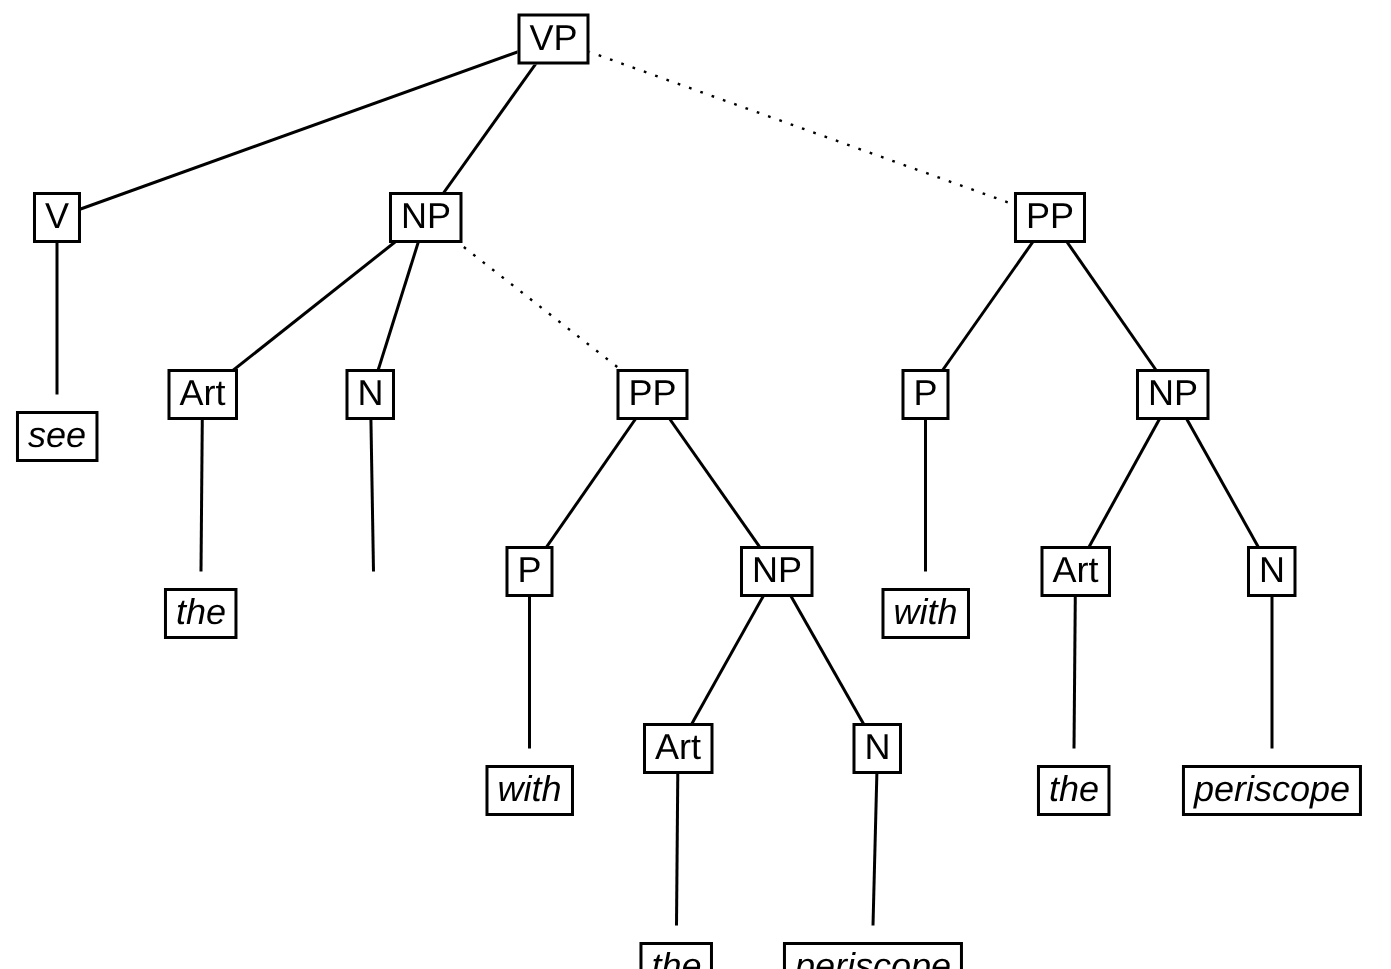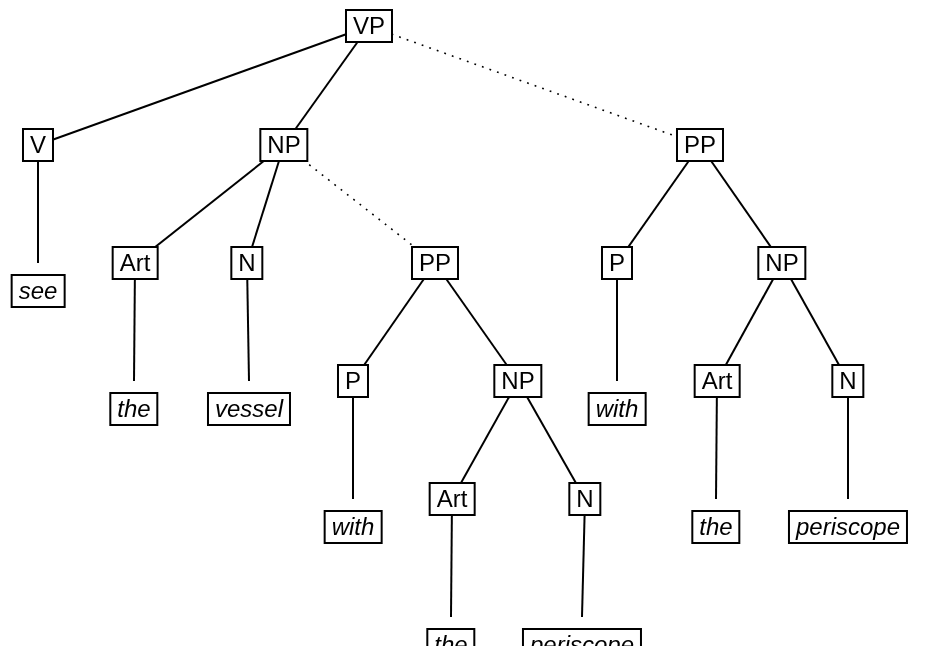"vessel" div.node { html: <div>vessel</div> -> none }
